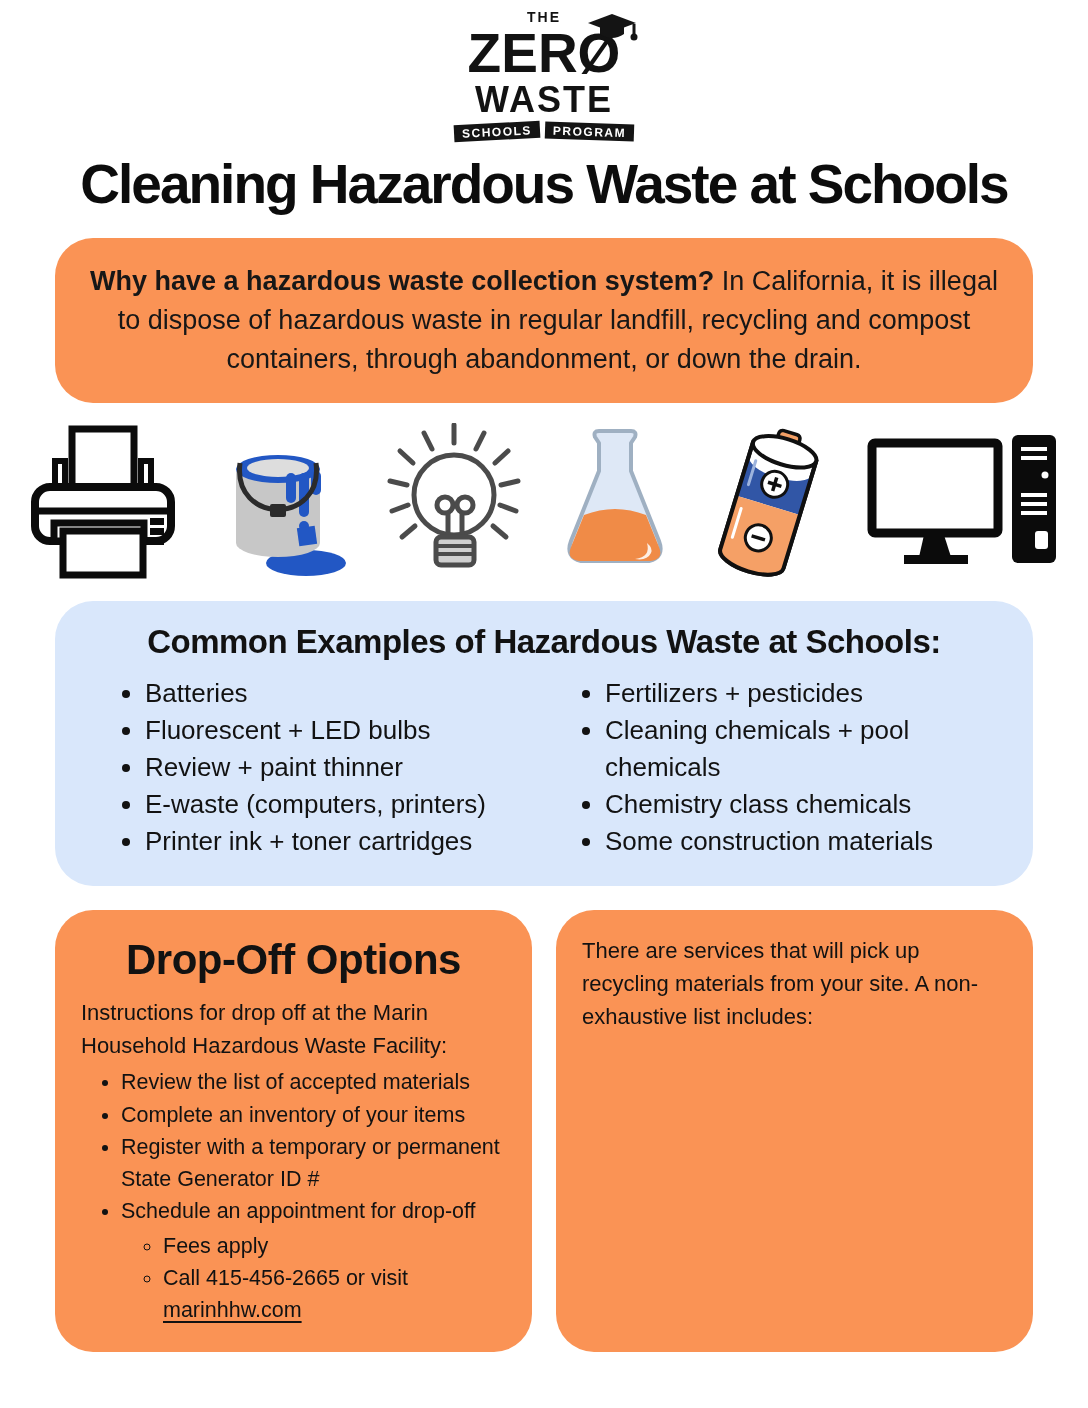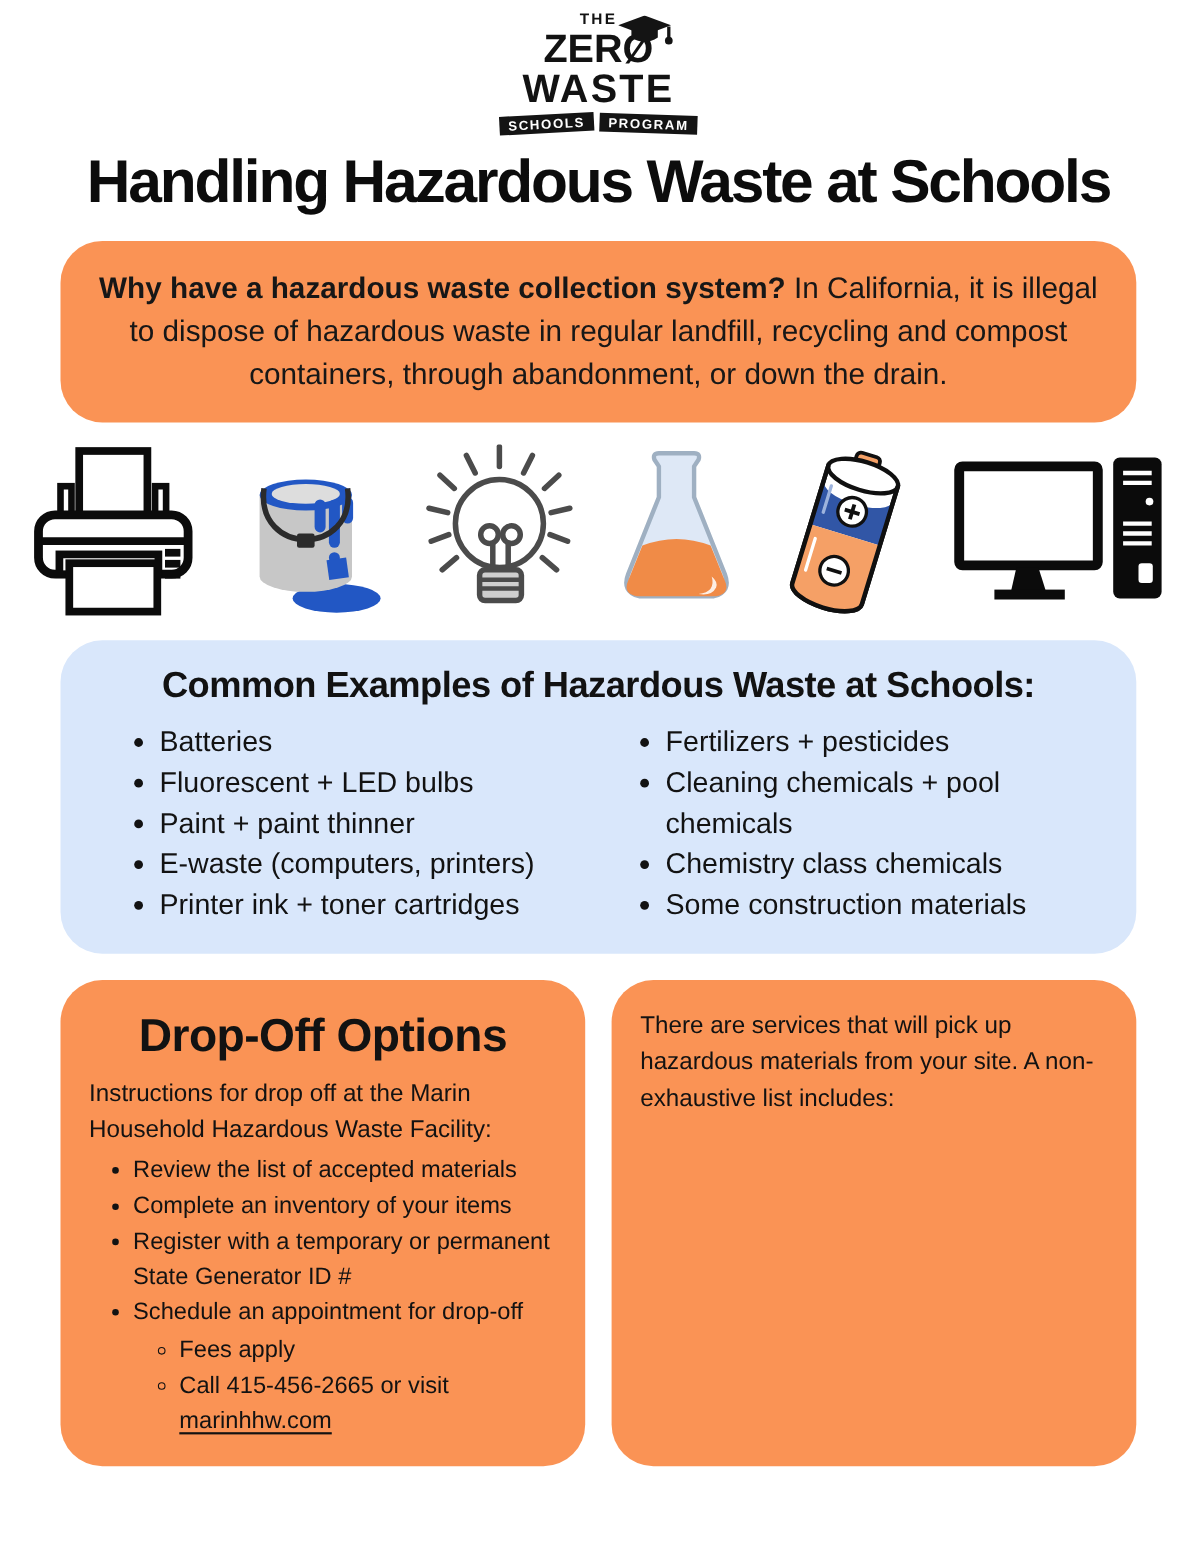"ZERØ" .logo-zero { font-size: 36px -> 55px }
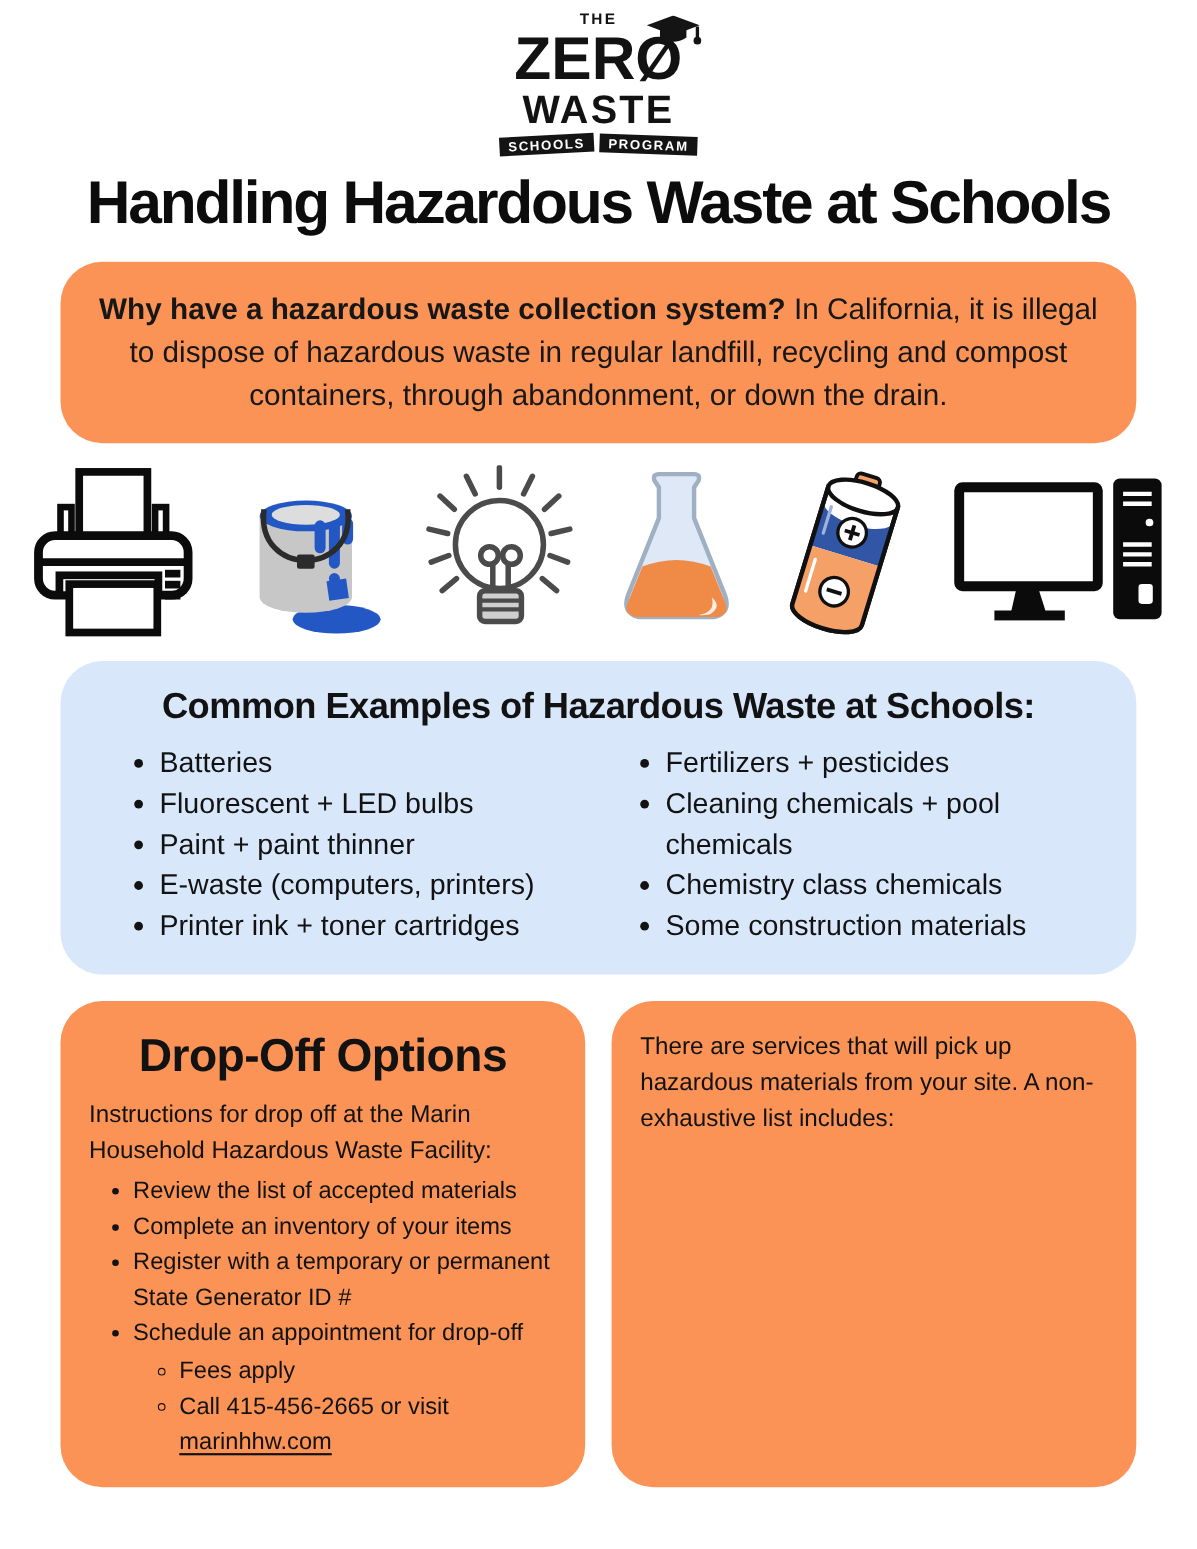"Handling Hazardous Waste at Schools" h1.page-title { text: Handling -> Cleaning }
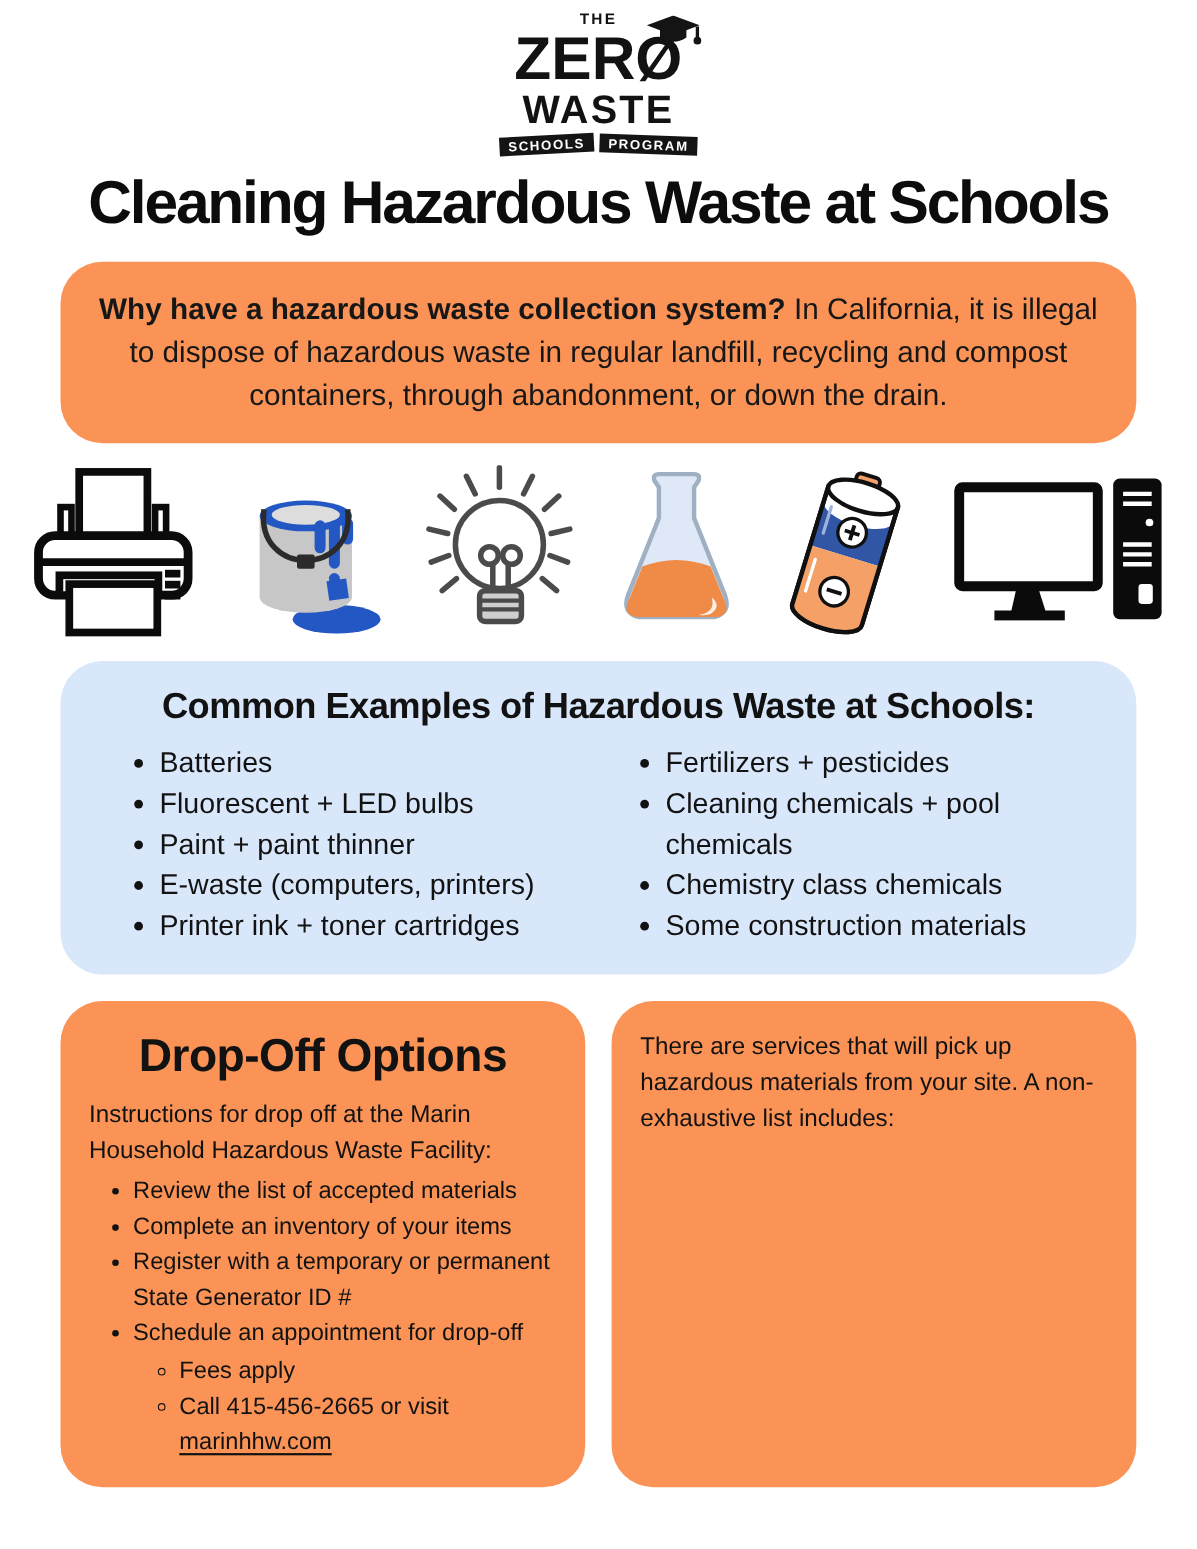"Paint + paint thinner" li { text: Paint -> Review }
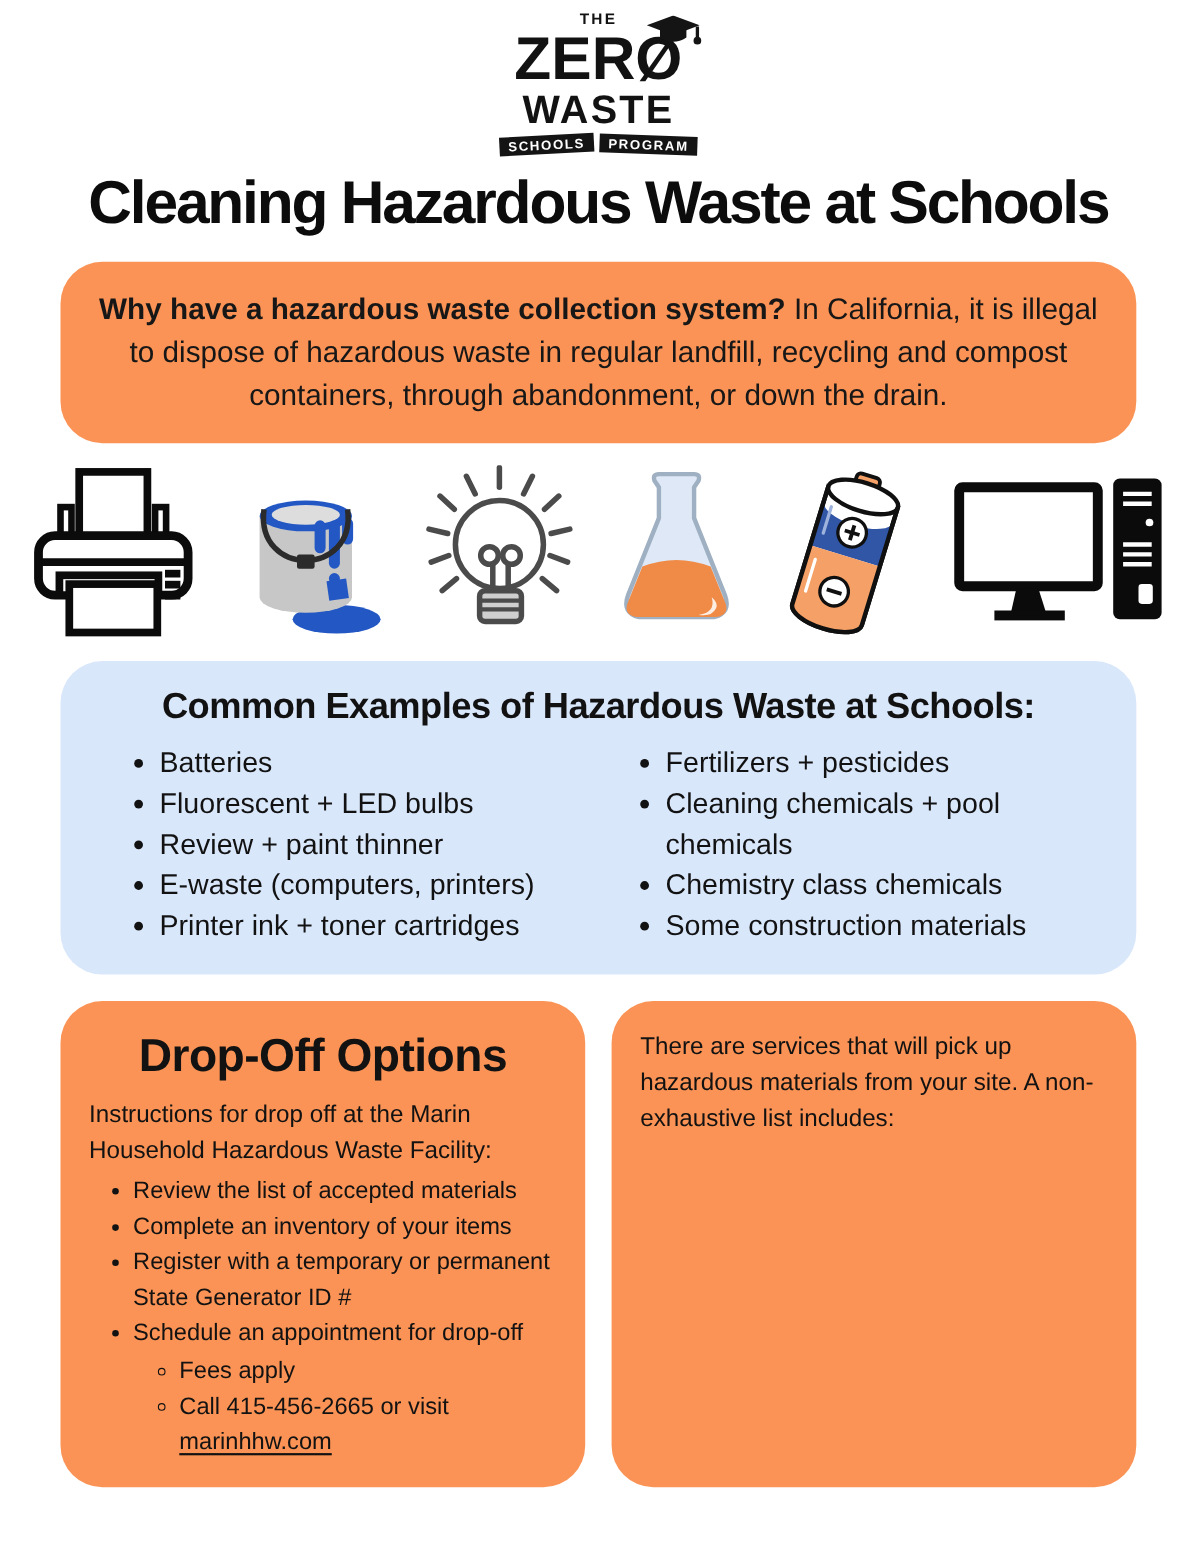"There are services that will" p.intro { text: hazardous -> recycling }
